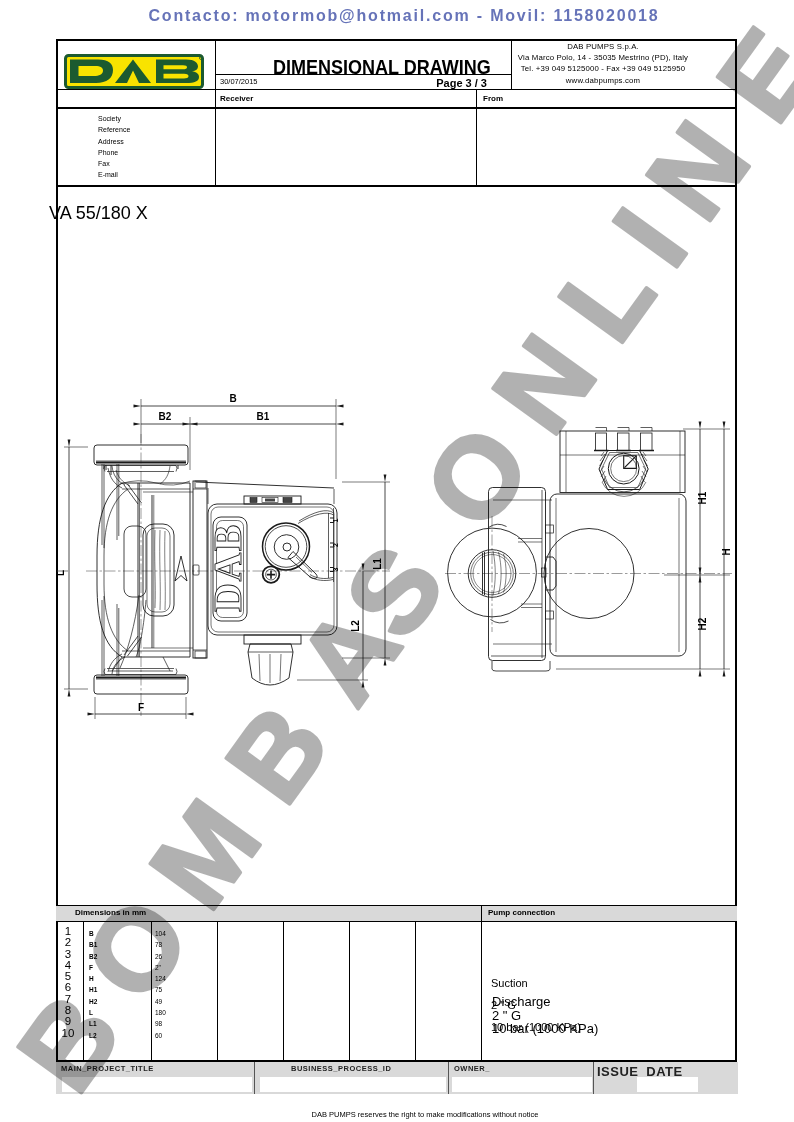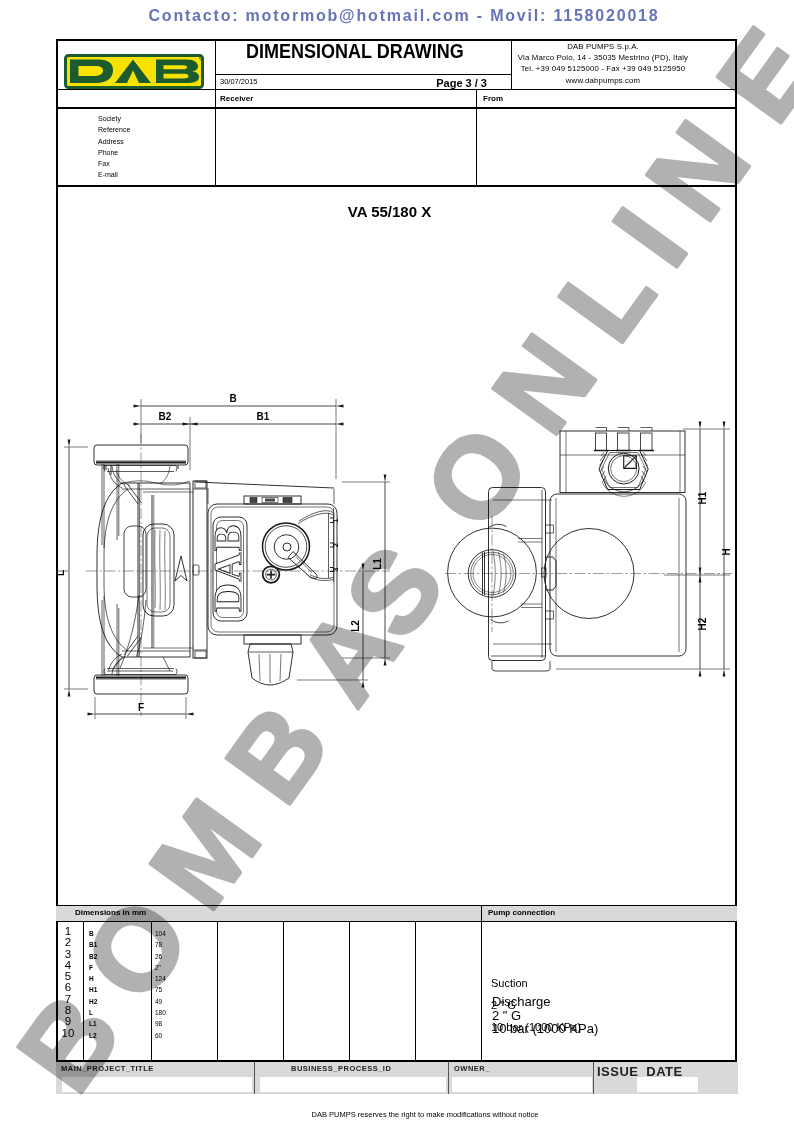"DIMENSIONAL DRAWING" div.abs { text-align: center -> right; top: 40px -> 56px }
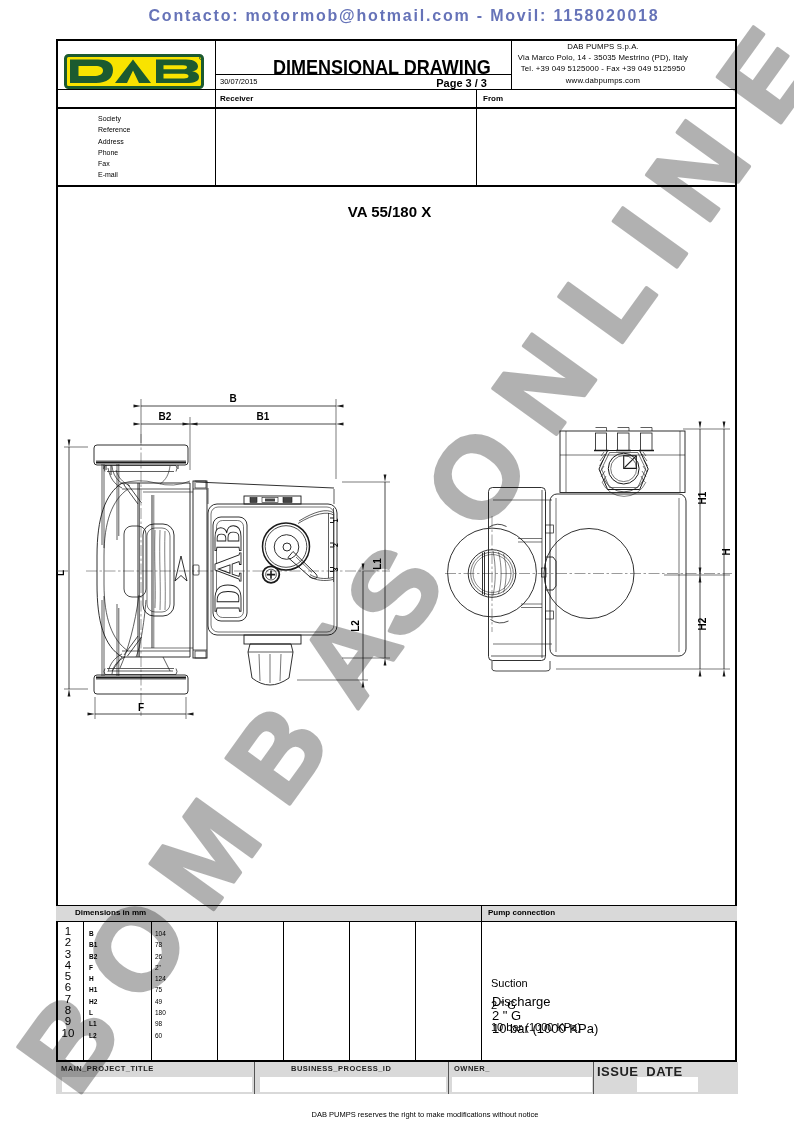"VA 55/180 X" div.abs { font-size: 15px -> 18px; font-weight: bold -> normal; text-align: center -> left }
